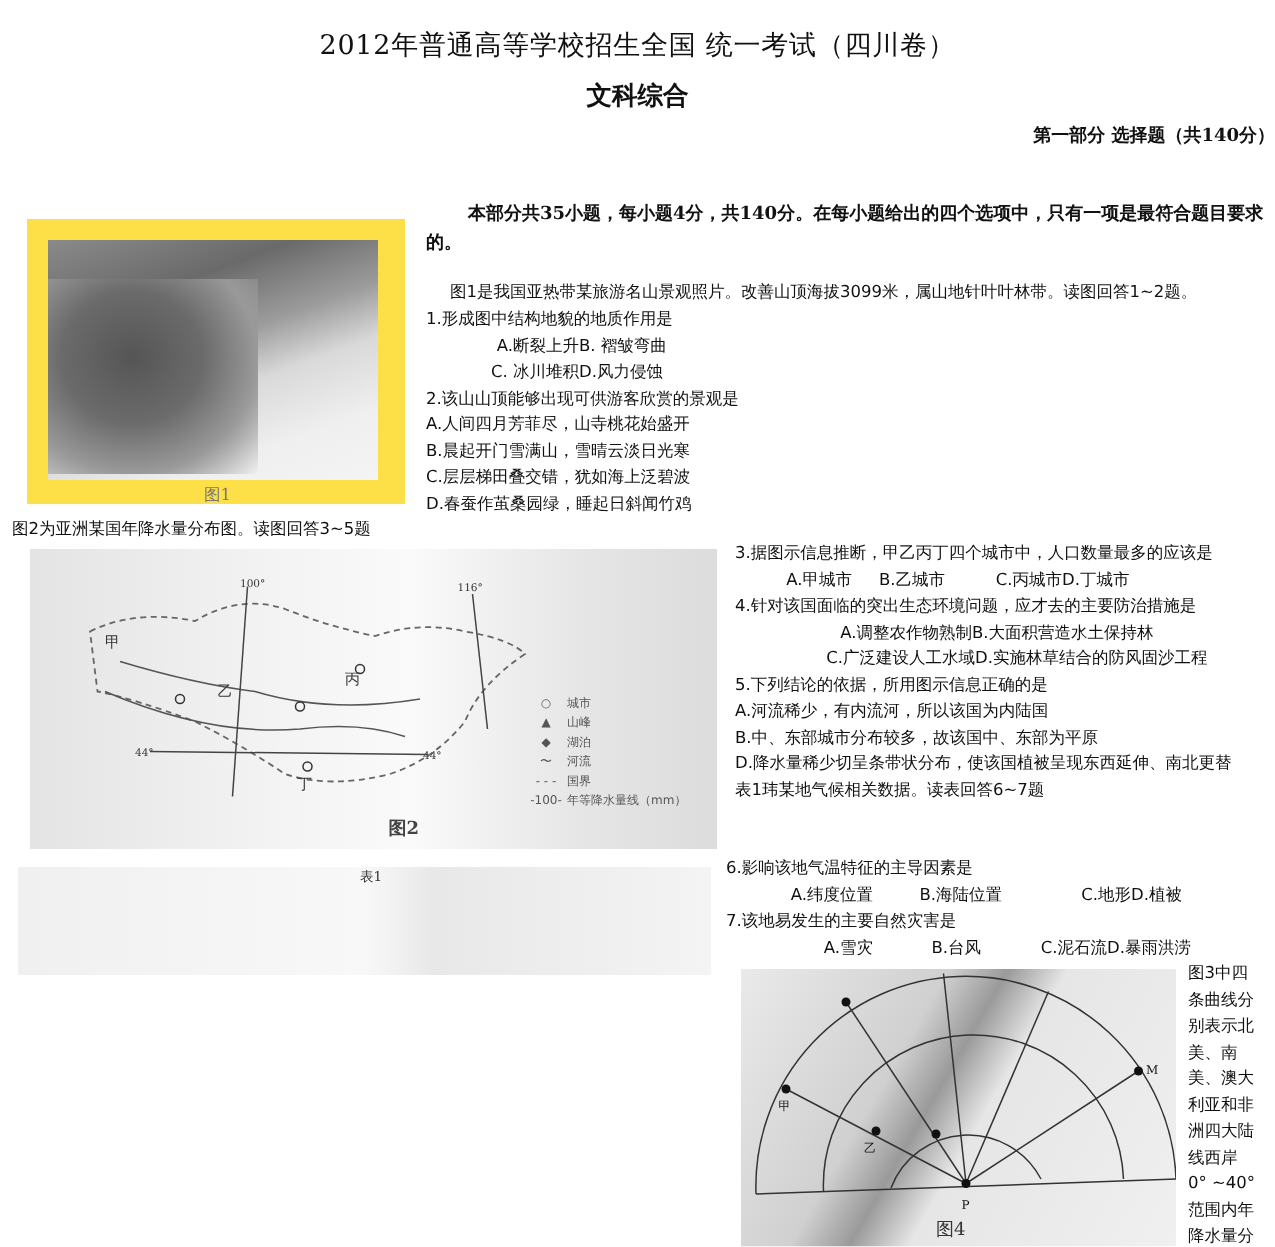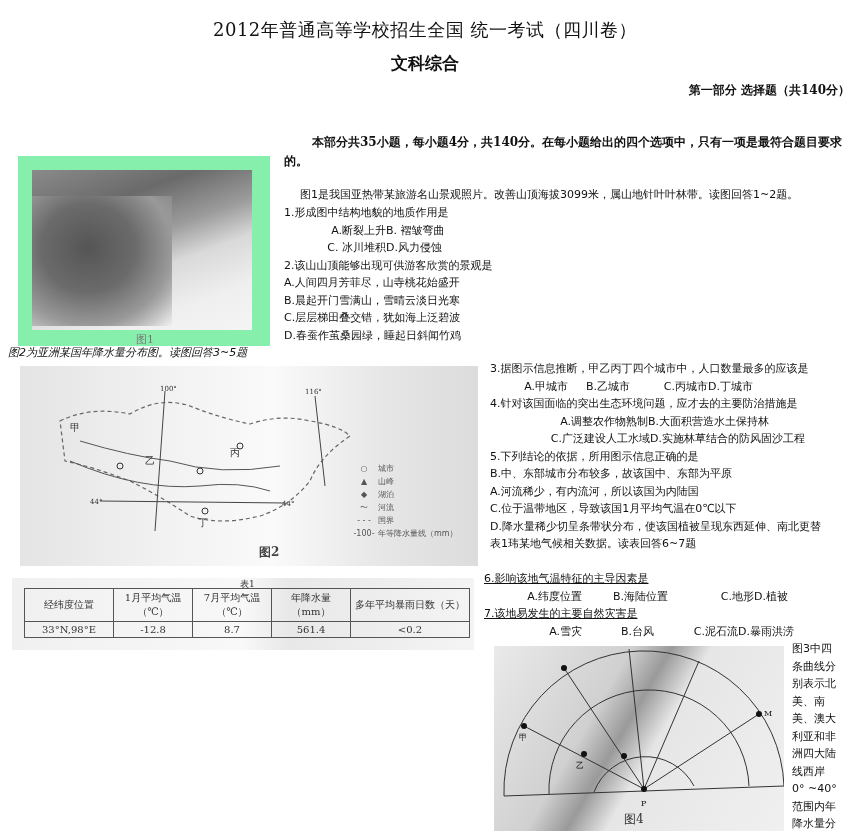"图1" .photo1 { background: #86efac -> #fde047; top: 156px -> 146px }
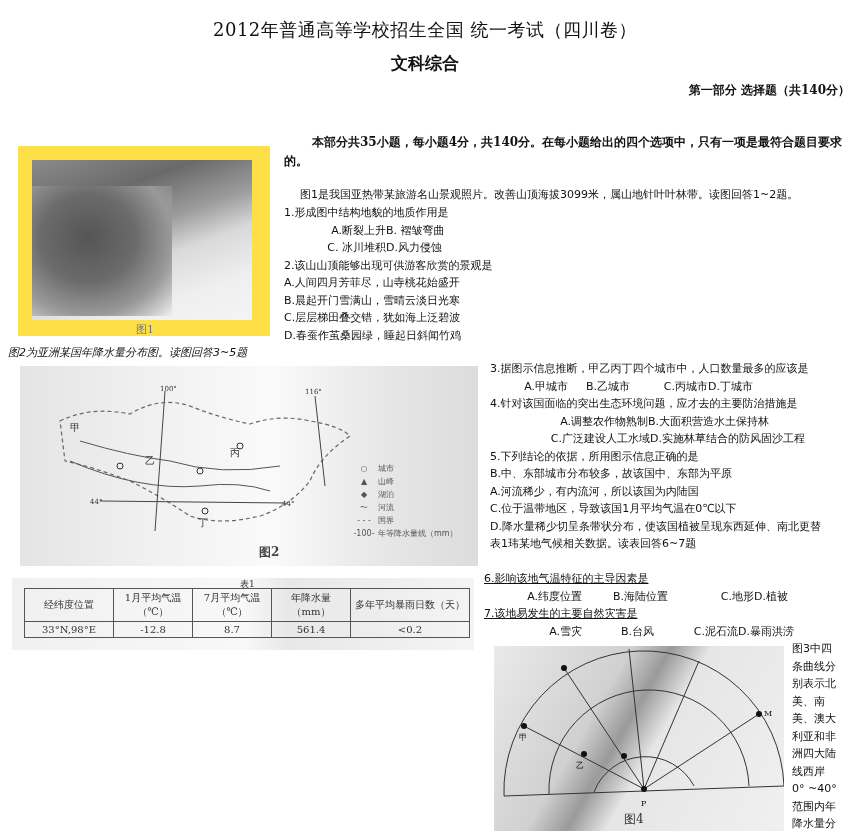"图2为亚洲某国年降水量分布图。读图回答3~5题" div.abs { font-style: italic -> none }
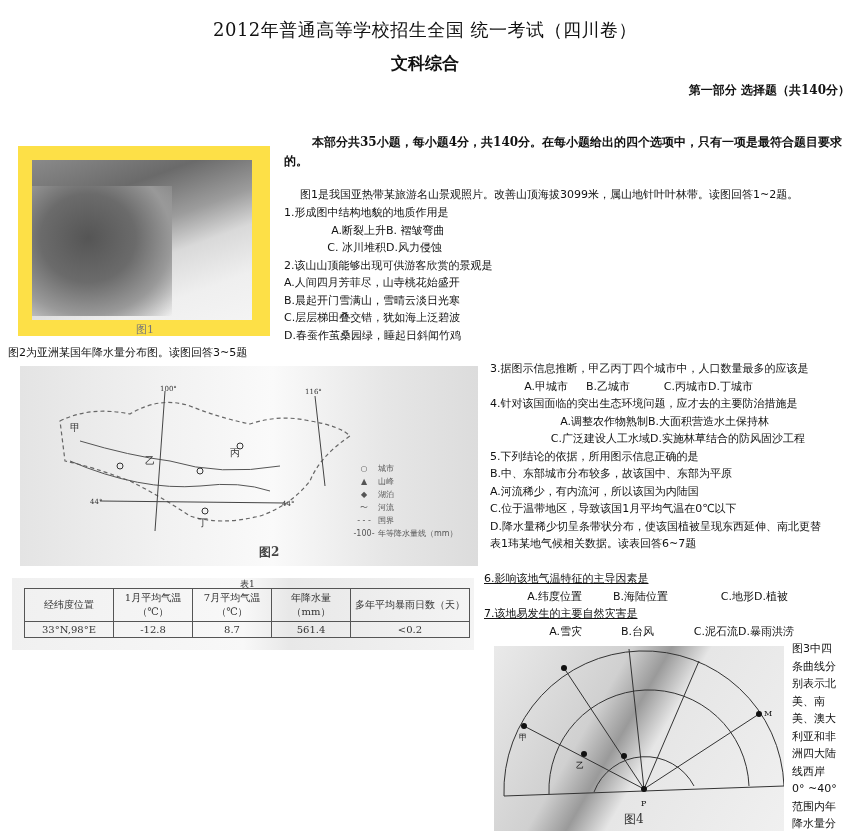"B.中、东部城市分布较多，故该国中、东部为平原" span.q-line { order: before "A.河流稀少，有内流河，所以该国为内陆国" -> after "A.河流稀少，有内流河，所以该国为内陆国" }
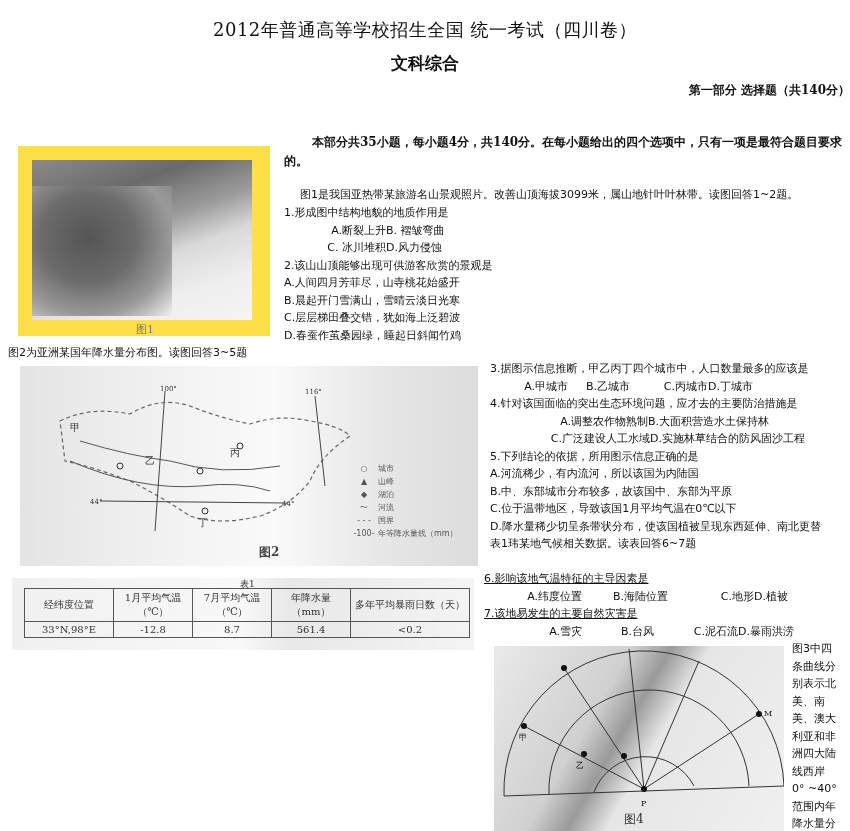"C.位于温带地区，导致该国1月平均气温在0℃以下" span.q-line { html: <span>C.位于温带地区，导致该国1月平均气温在0℃以下</span> -> none }
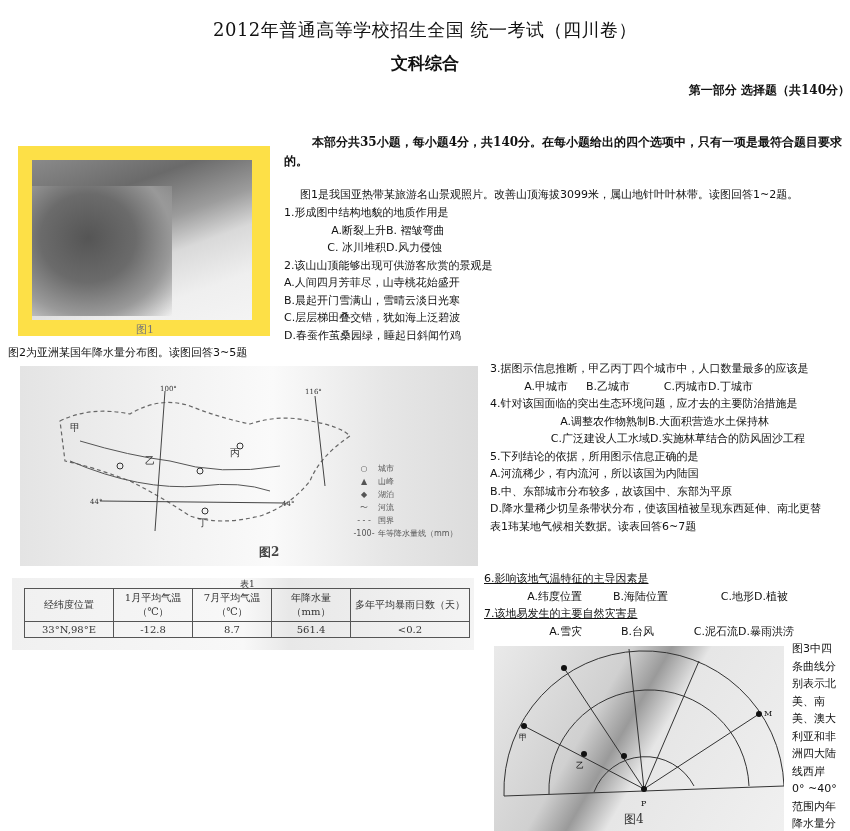"6.影响该地气温特征的主导因素是" div.abs { text-decoration: underline -> none }
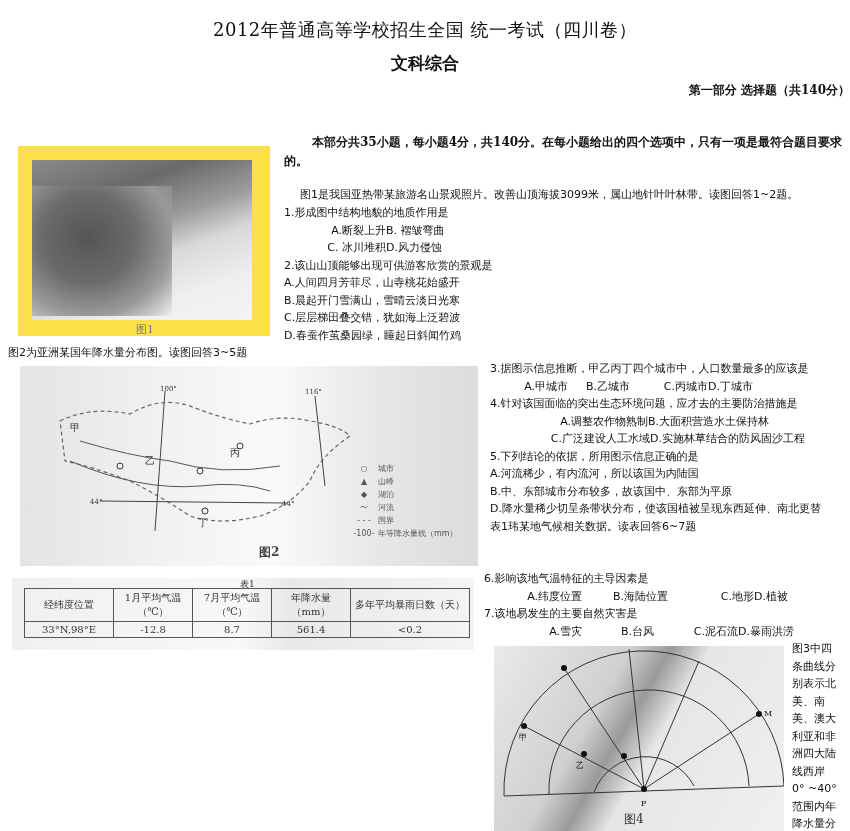"经纬度位置" table.t1 { html: <table> <tbody> <tr> <td>经纬度位置</td> <td>1月平均气温（℃）</td> <td>7月平均气温（℃）</td> <td>年降水量（mm）</td> <td>多年平均暴雨日数（天）</td> </tr> <tr> <td>33°N,98°E</td> <td>-12.8</td> <td>8.7</td> <td>561.4</td> <td>&lt;0.2</td> </tr> </tbody> </table> -> none }
